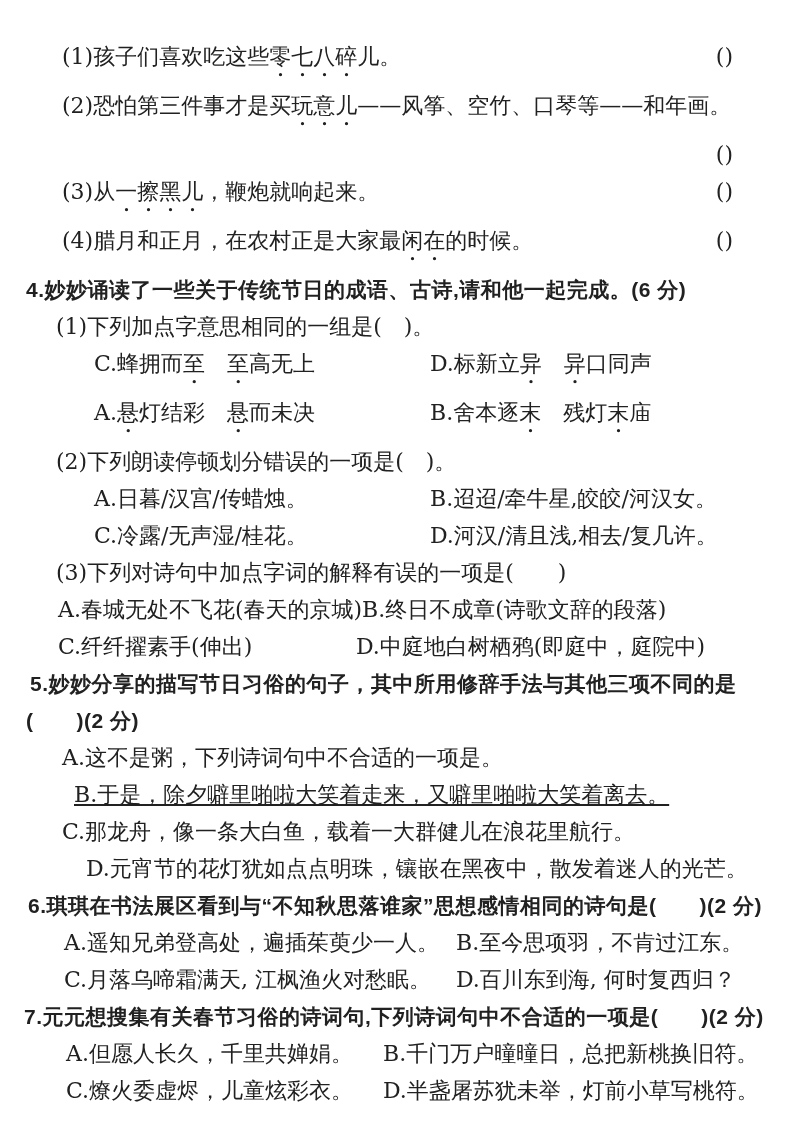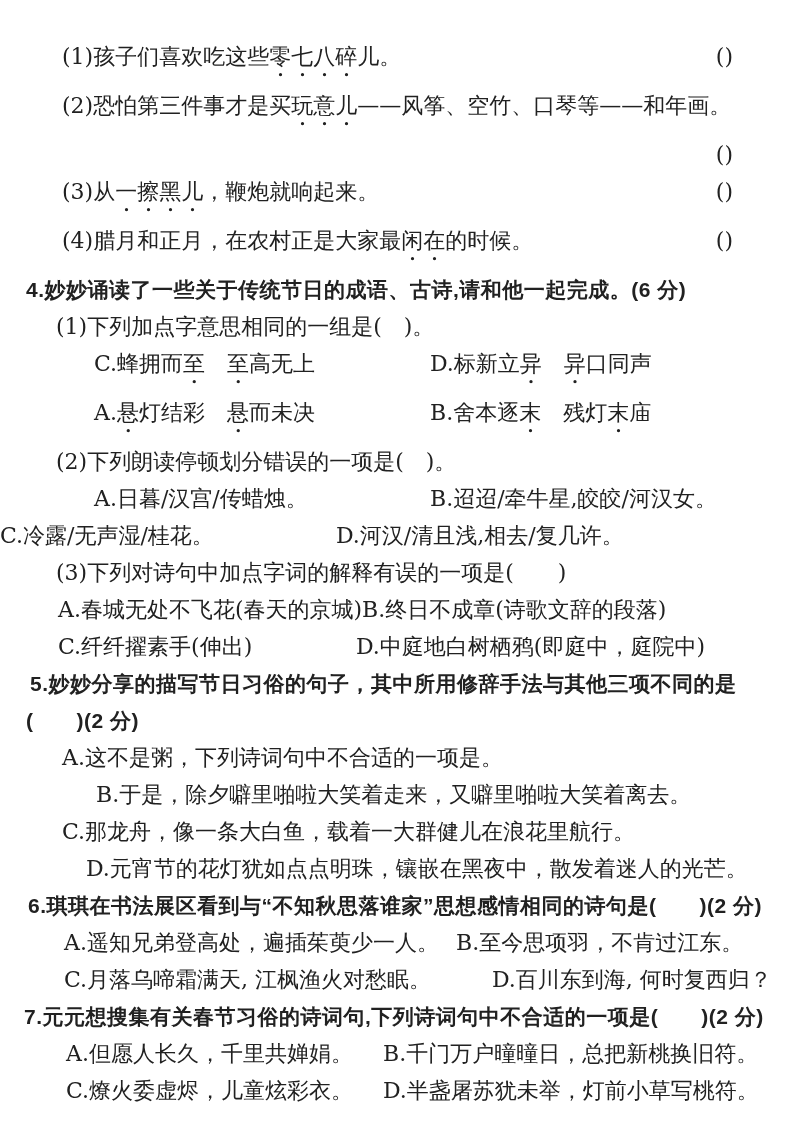"C.冷露/无声湿/桂花。" div.block { padding-left: none -> 94px }
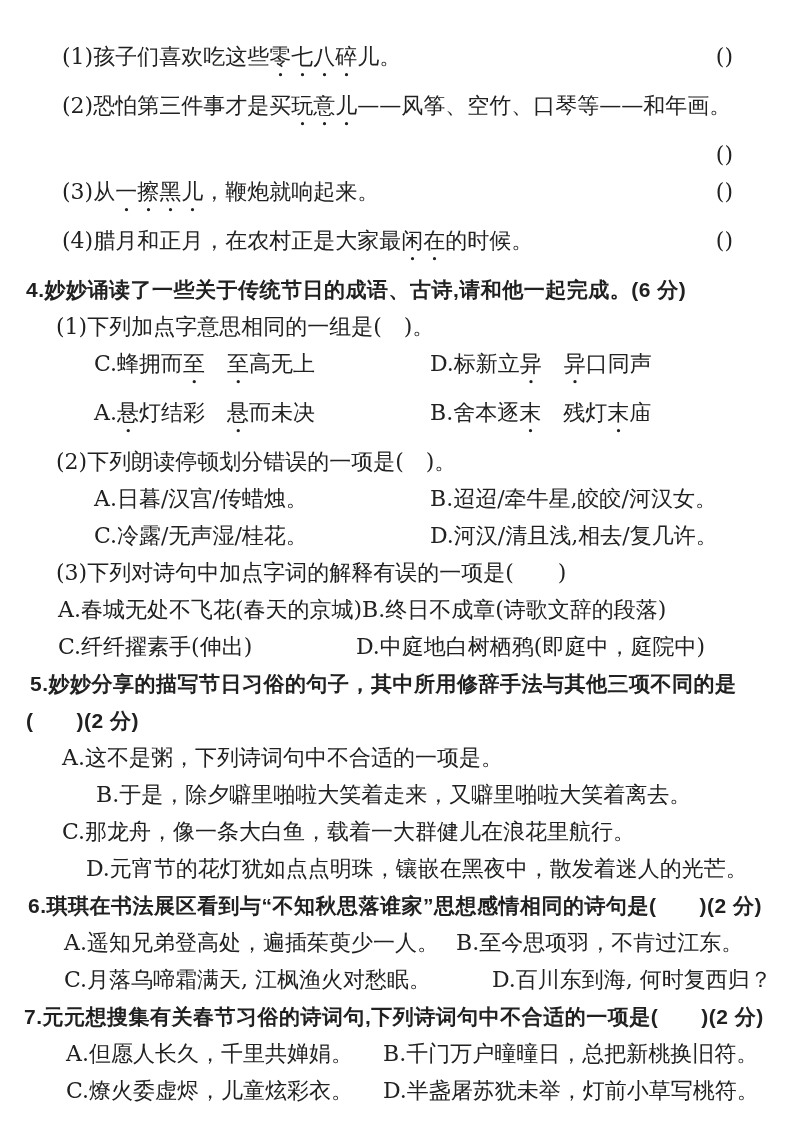"B.于是，除夕噼里啪啦大笑着走来，又噼里啪啦大笑着离去。" div.block { padding-left: 96px -> 74px; text-decoration: none -> underline }
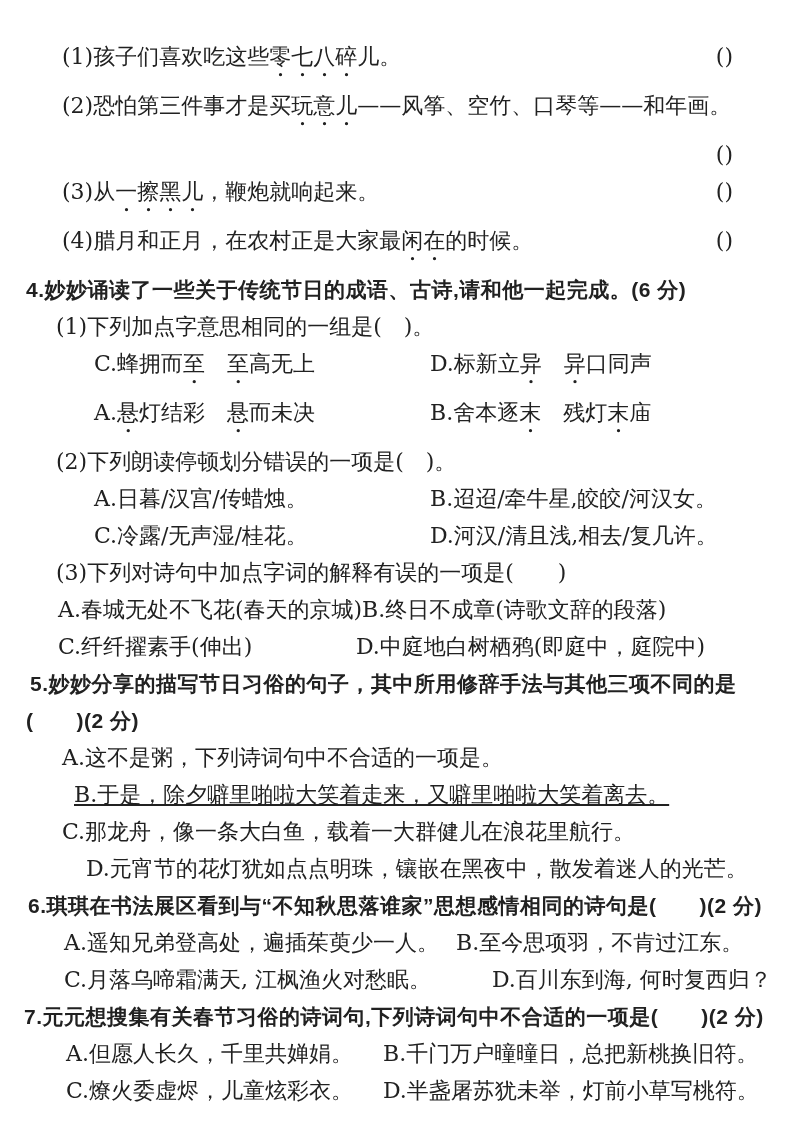"C.月落乌啼霜满天, 江枫渔火对愁眠。" div.block { gap: 36px -> none }
